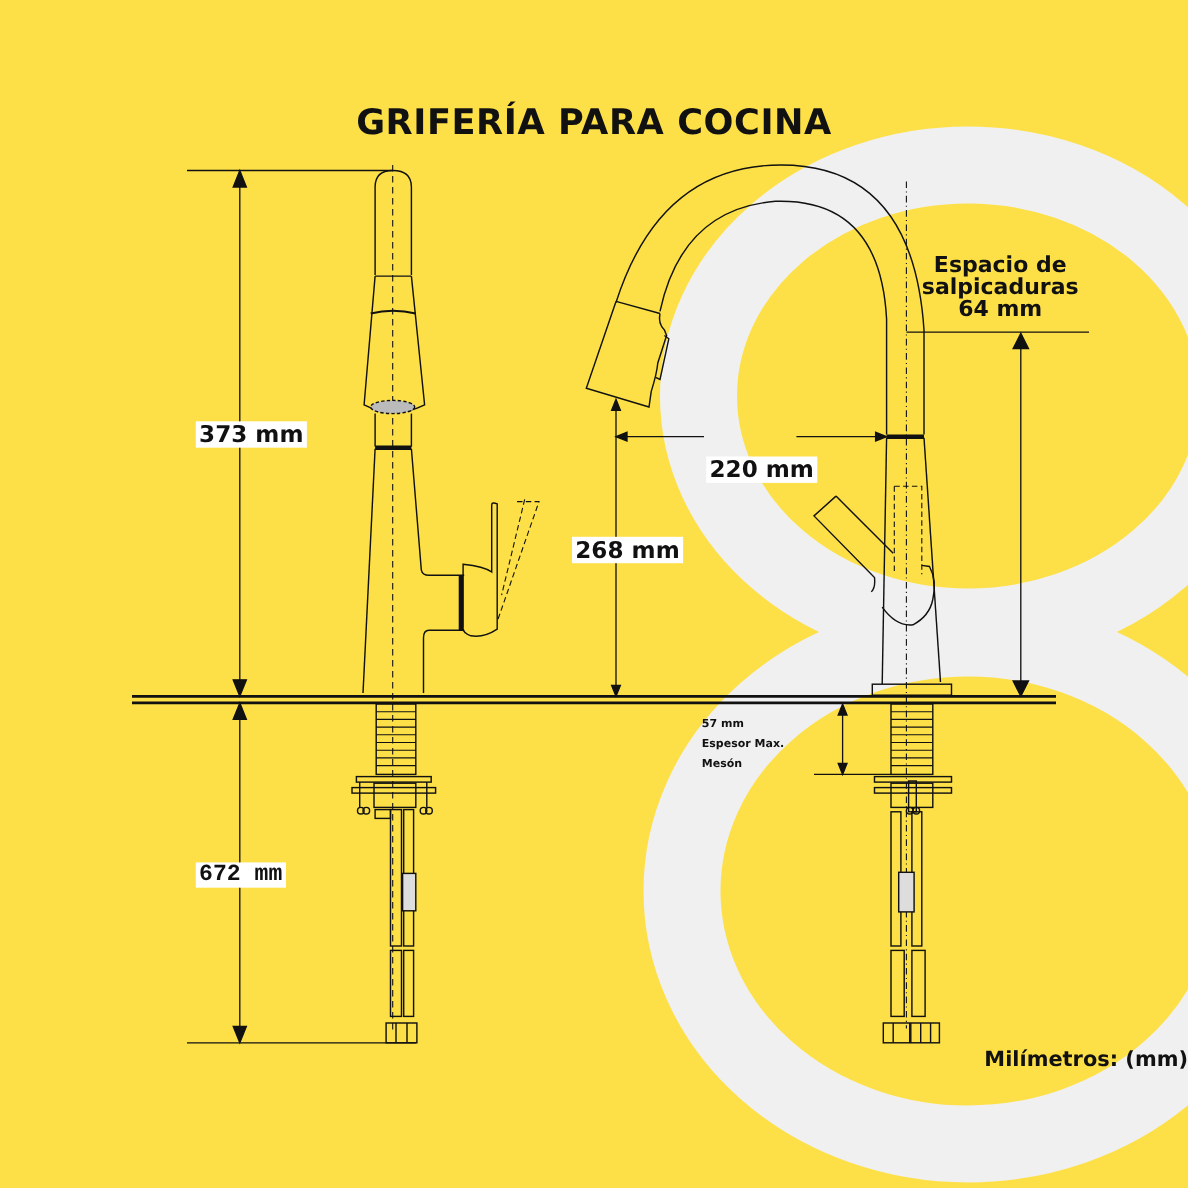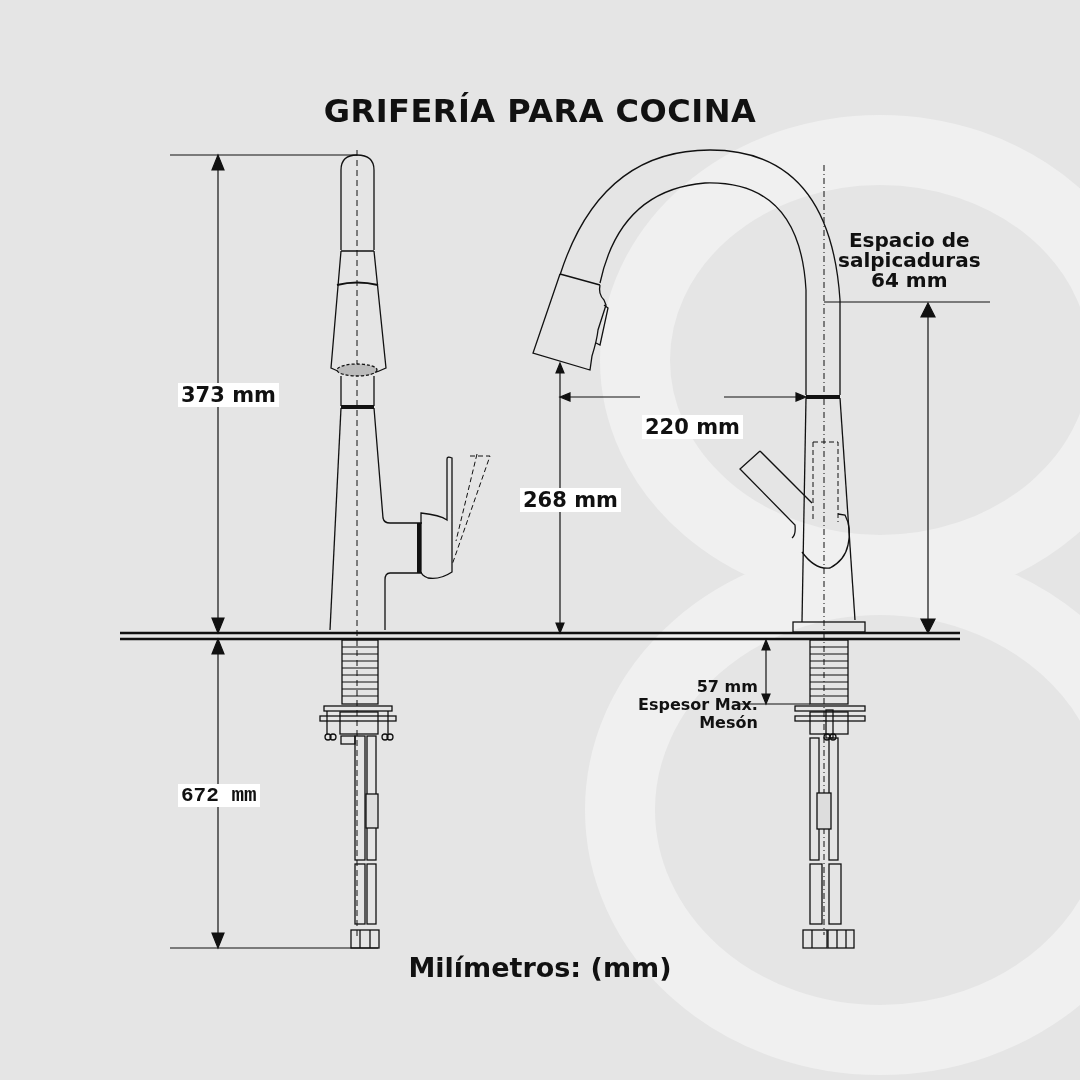"GRIFERÍA PARA COCINA" #stage { background: #e5e5e5 -> #fde047 }
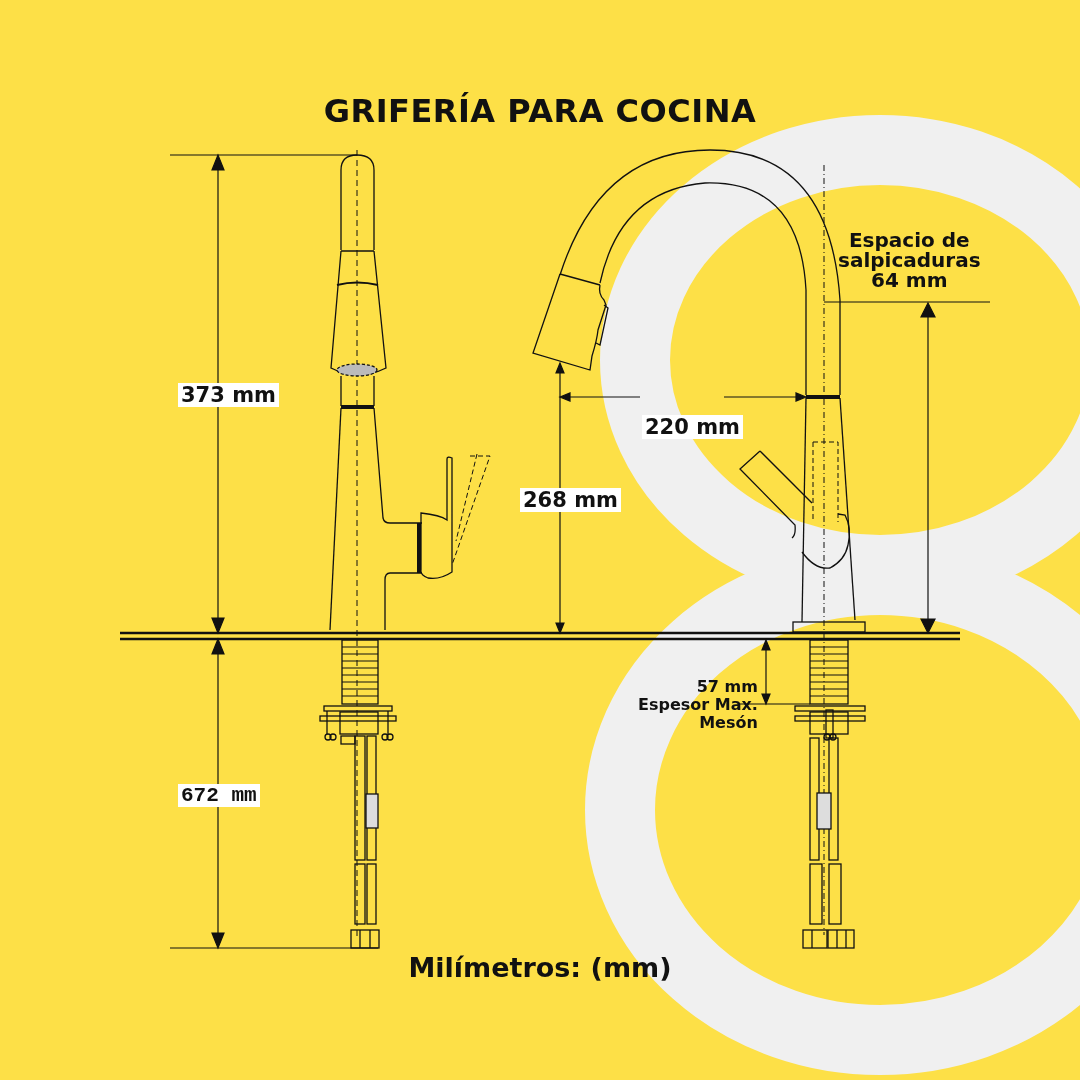"57 mm" .counter { font-size: 16px -> 10px; margin-top: 28px -> none; text-align: right -> left }
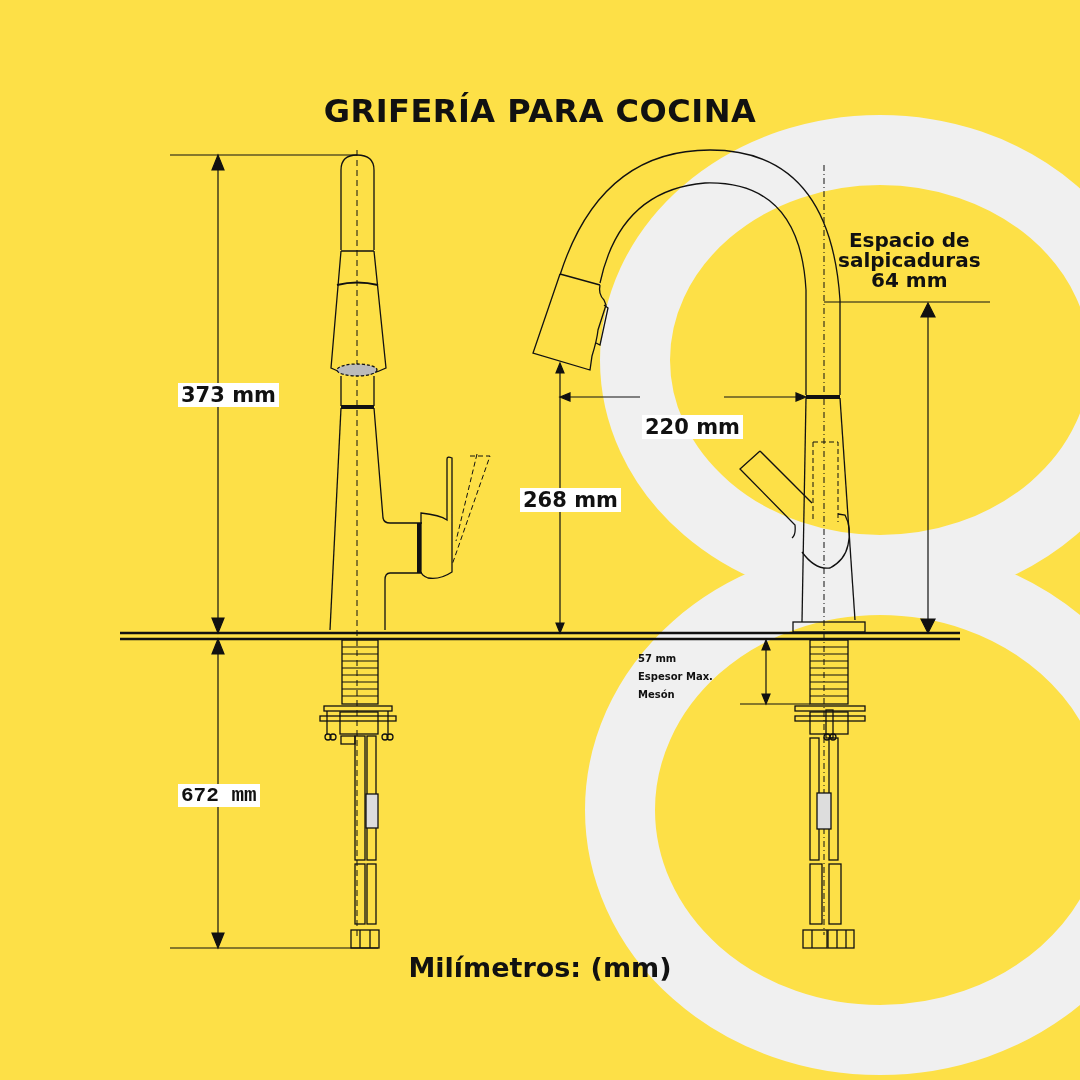"Milímetros: (mm)" .footer { font-size: 27px -> 19px; text-align: center -> right }
